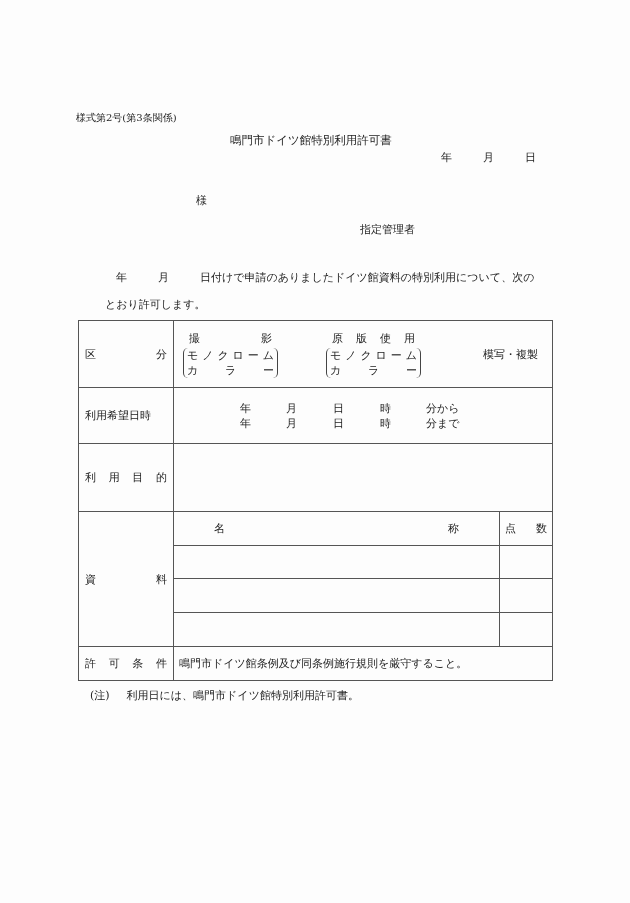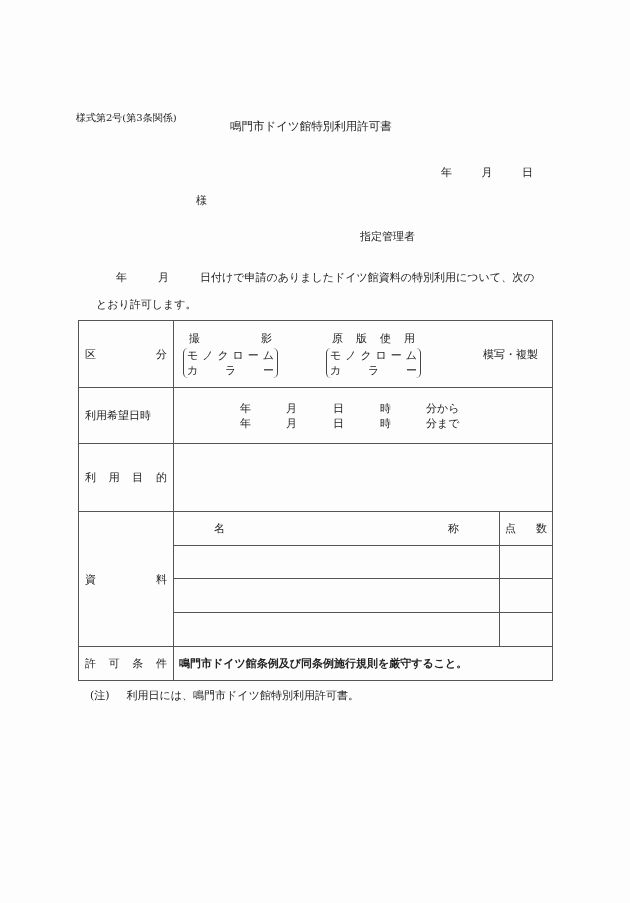"鳴門市ドイツ館特別利用許可書" div.abs { top: 121px -> 135px }
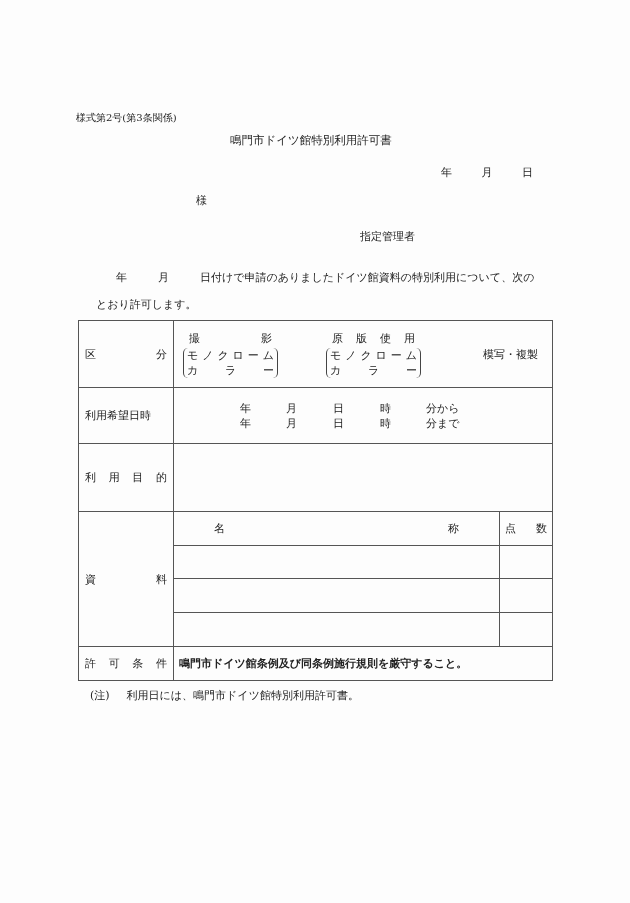"年 月 日" div.abs { font-family: Liberation Serif, serif -> none; top: 167px -> 152px }
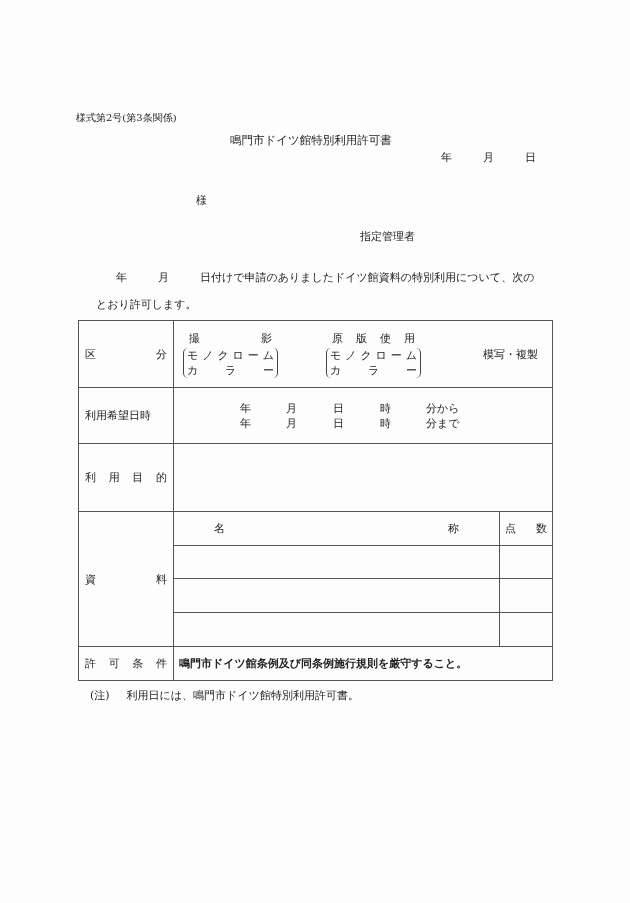"指定管理者" div.abs { font-family: Liberation Mono, monospace -> none; top: 232px -> 224px }
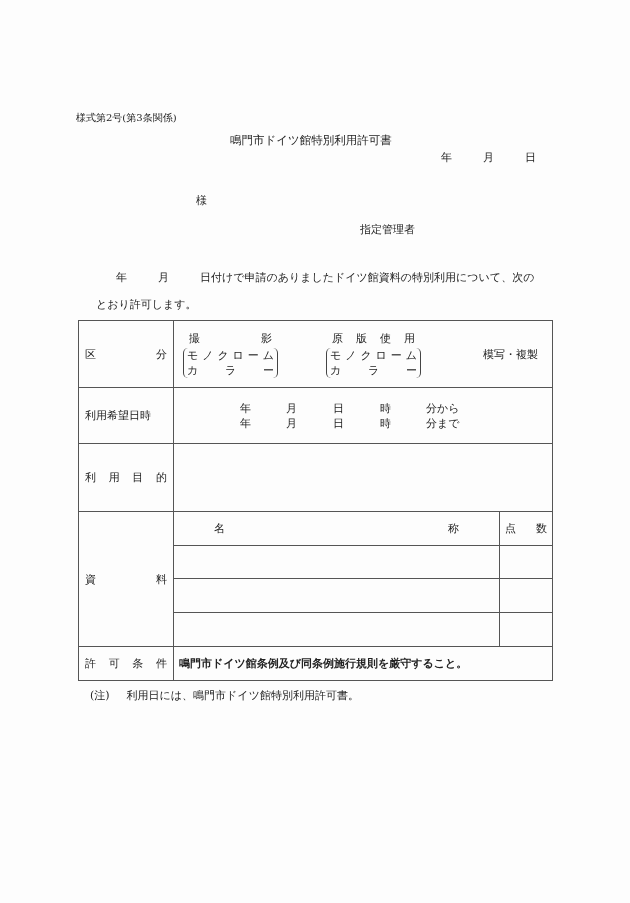"とおり許可します。" div.abs { left: 96px -> 105px }
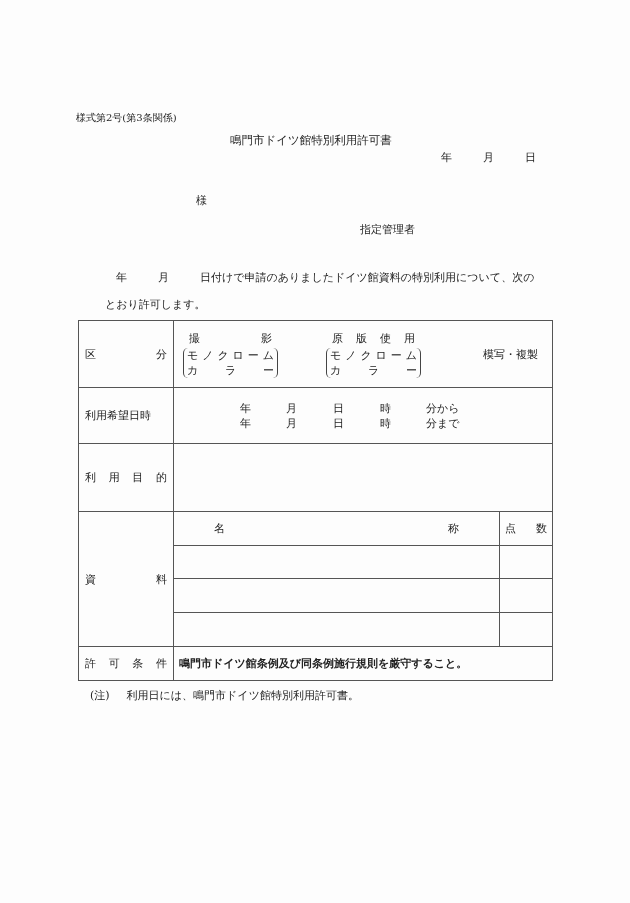"鳴門市ドイツ館条例及び同条例施行規則を厳守すること。" td { font-weight: bold -> none }
